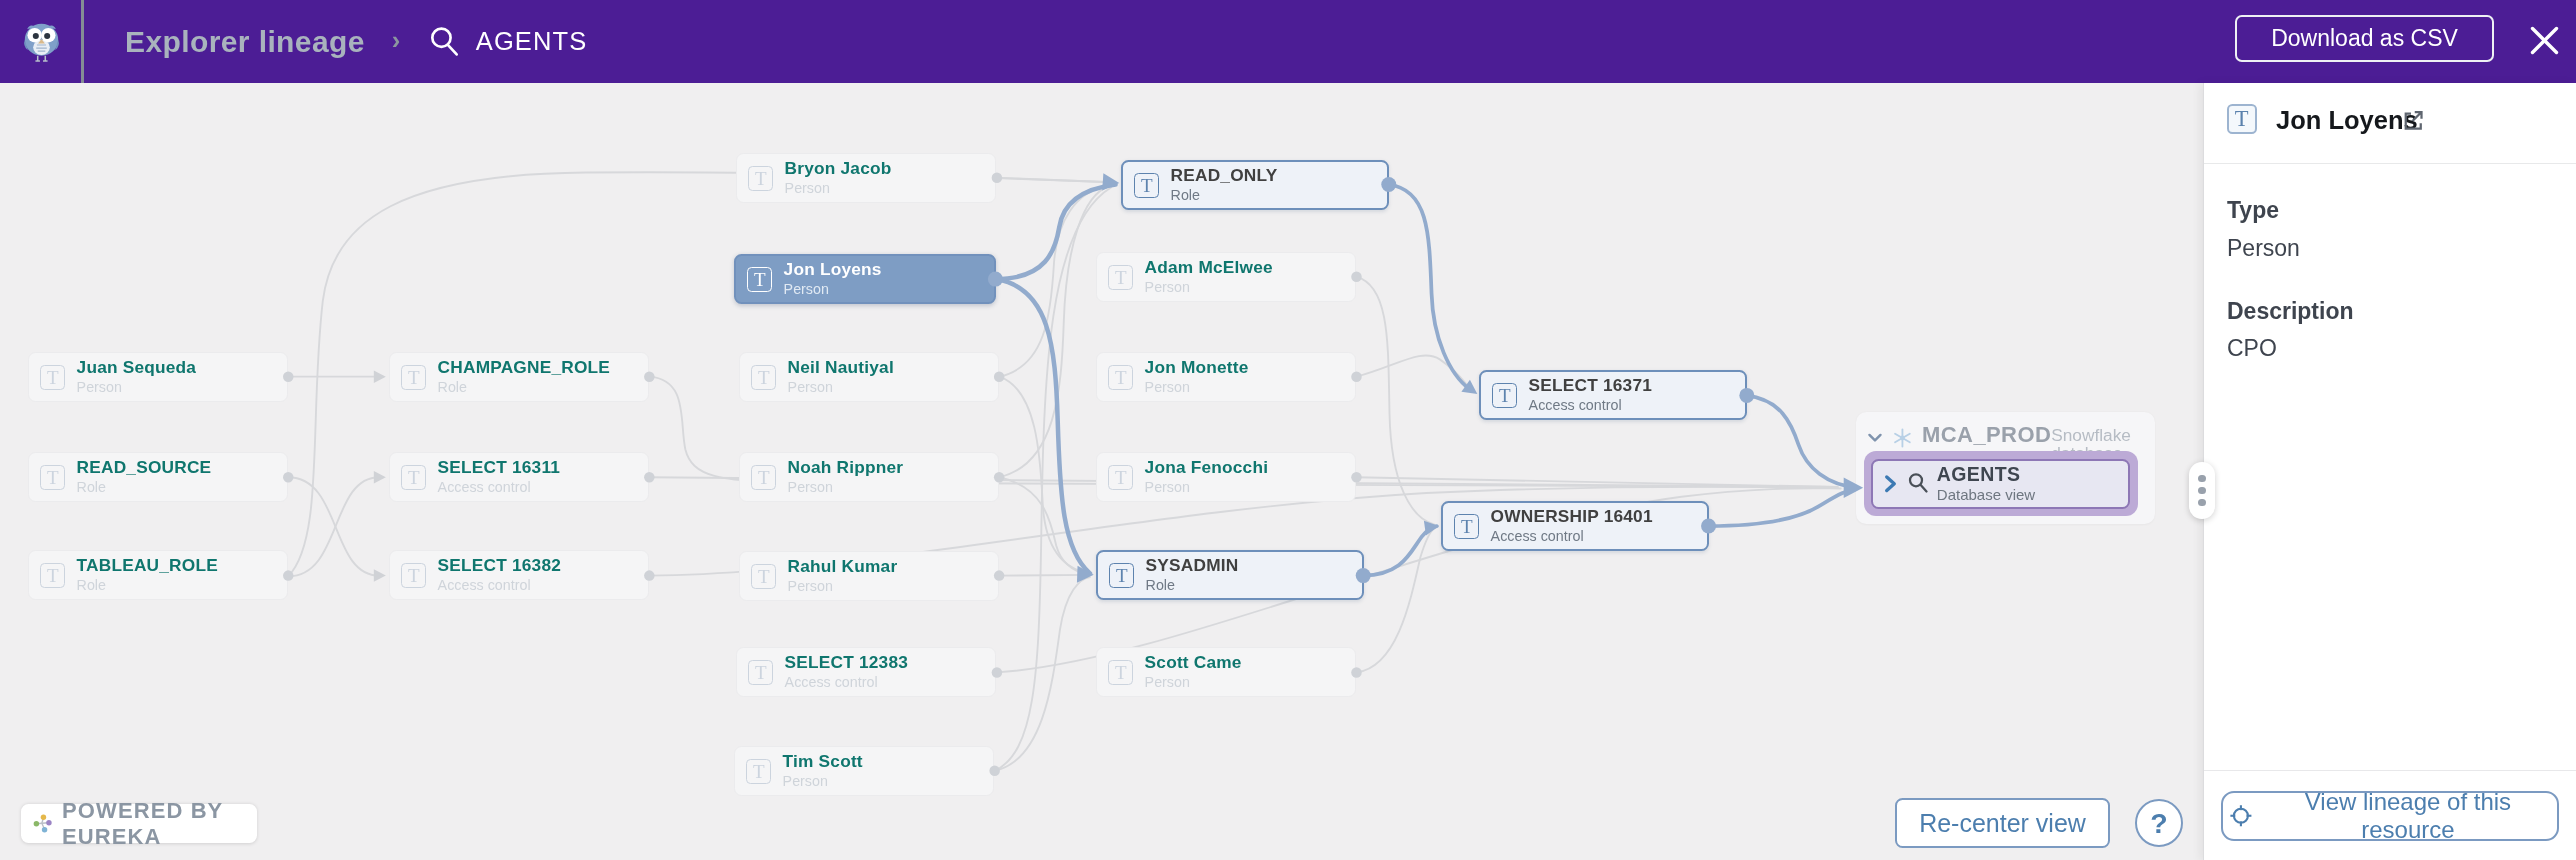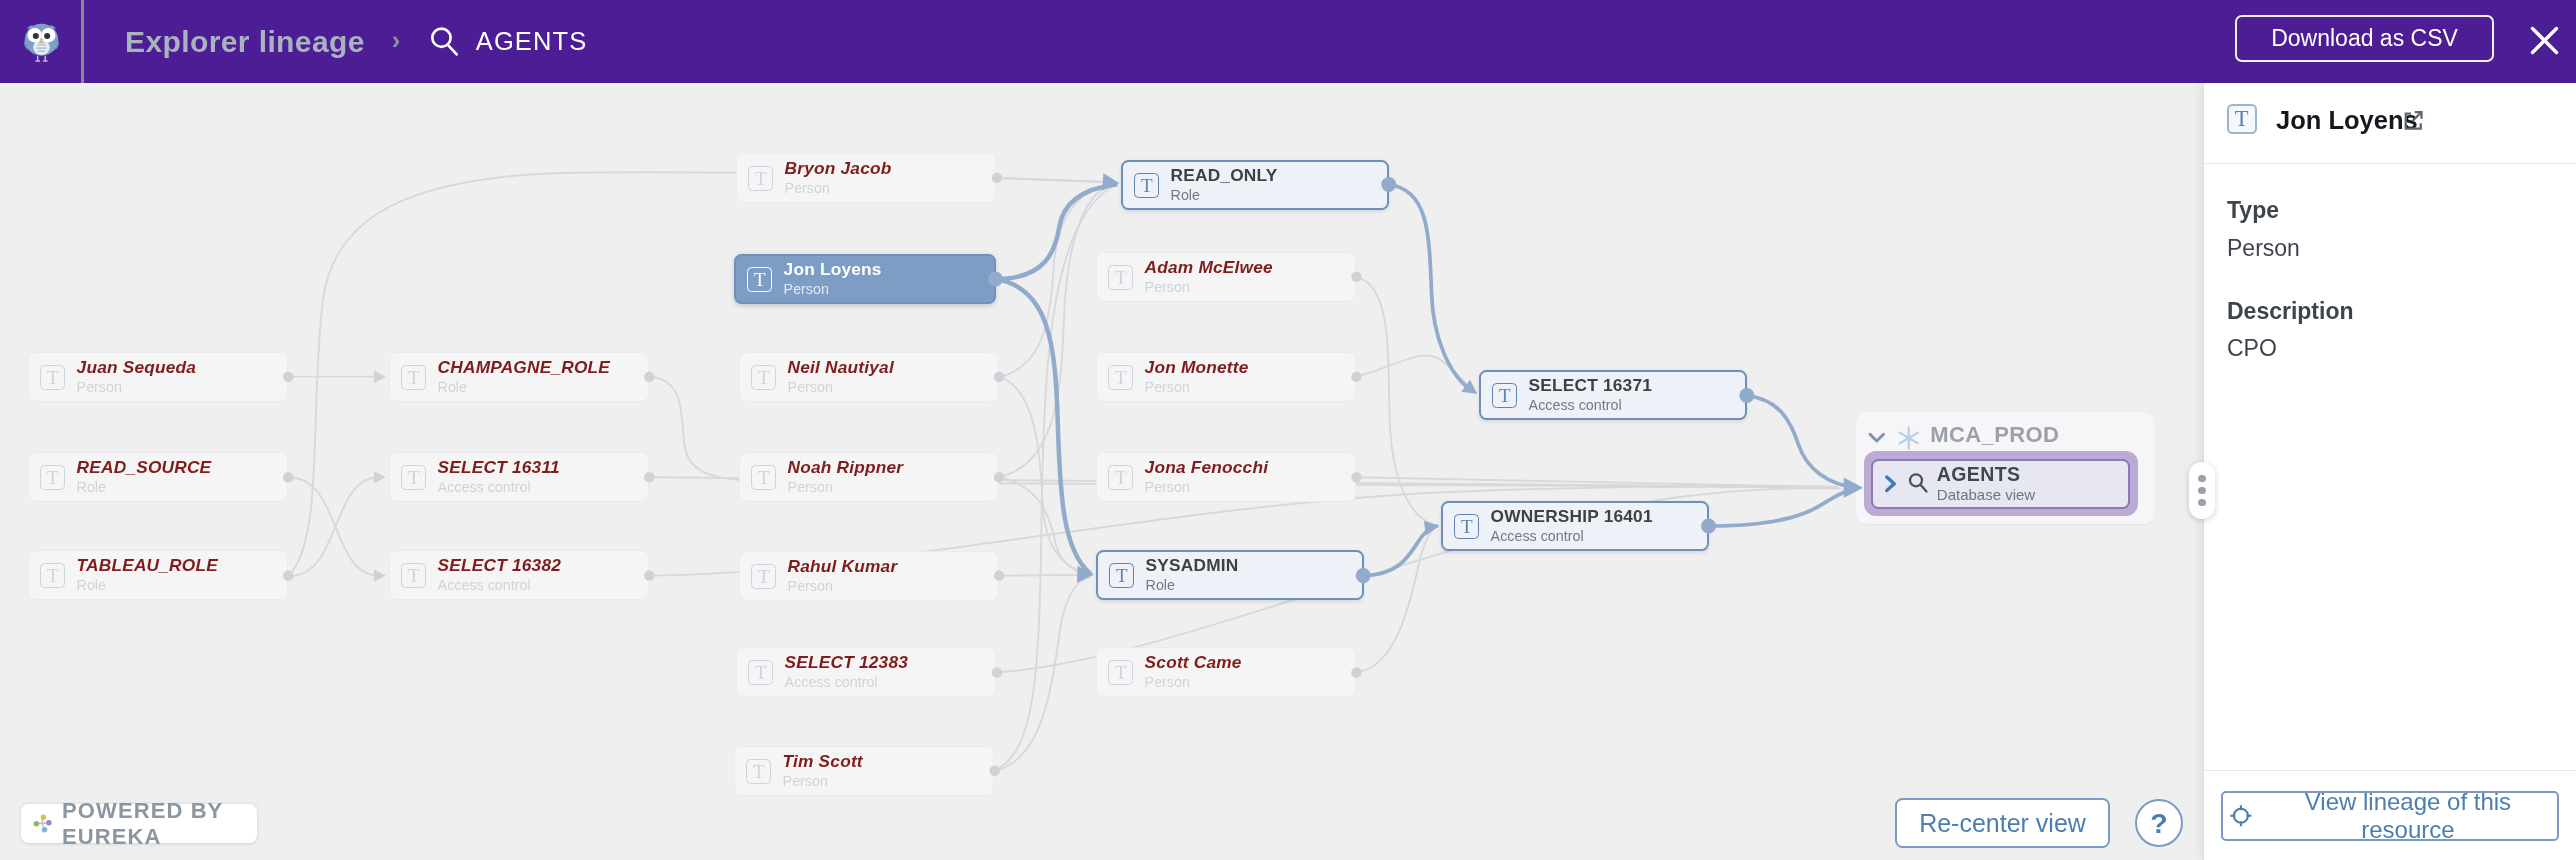"Bryon Jacob" .node.faded .ntitle { color: #7f1d1d -> #0f766e; font-style: italic -> none }
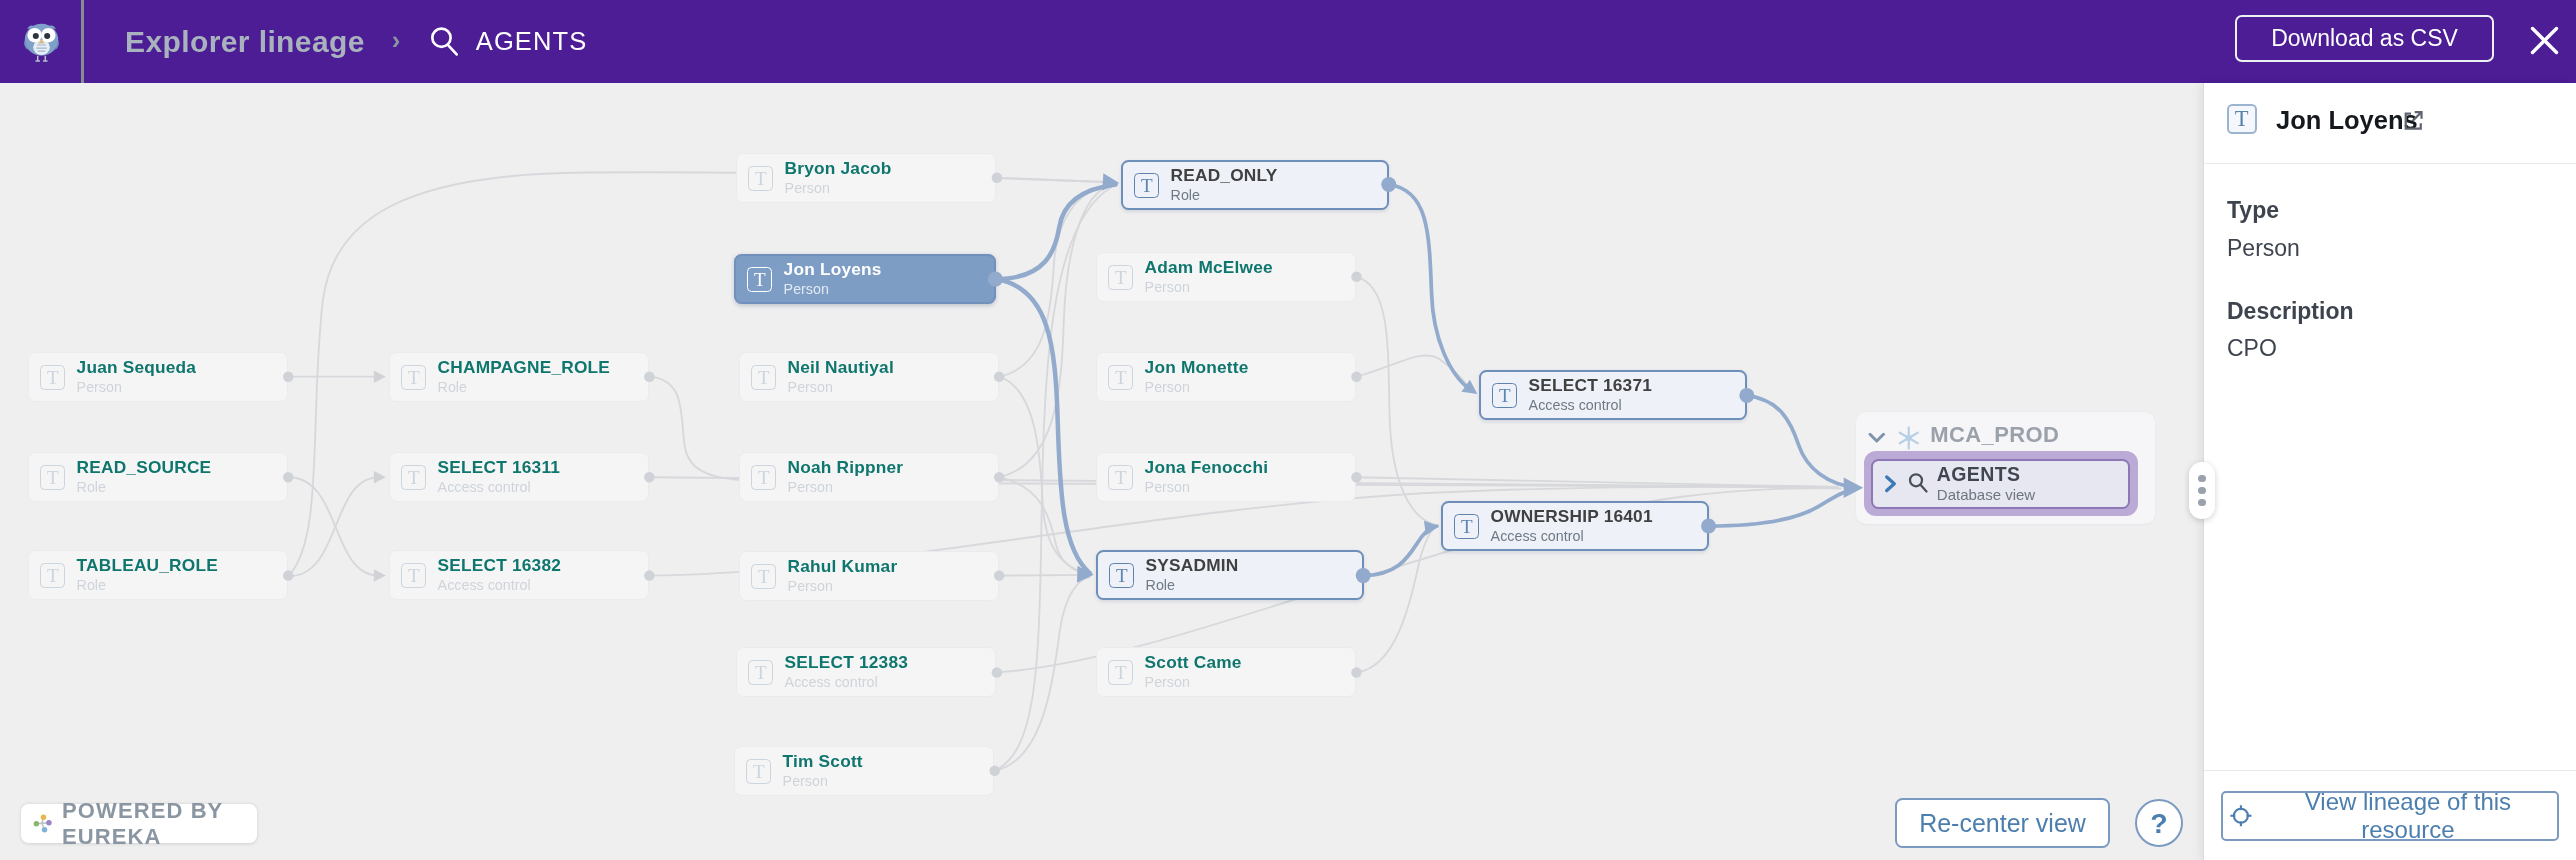"MCA_PROD" .dbg-txt { flex-direction: column -> row }
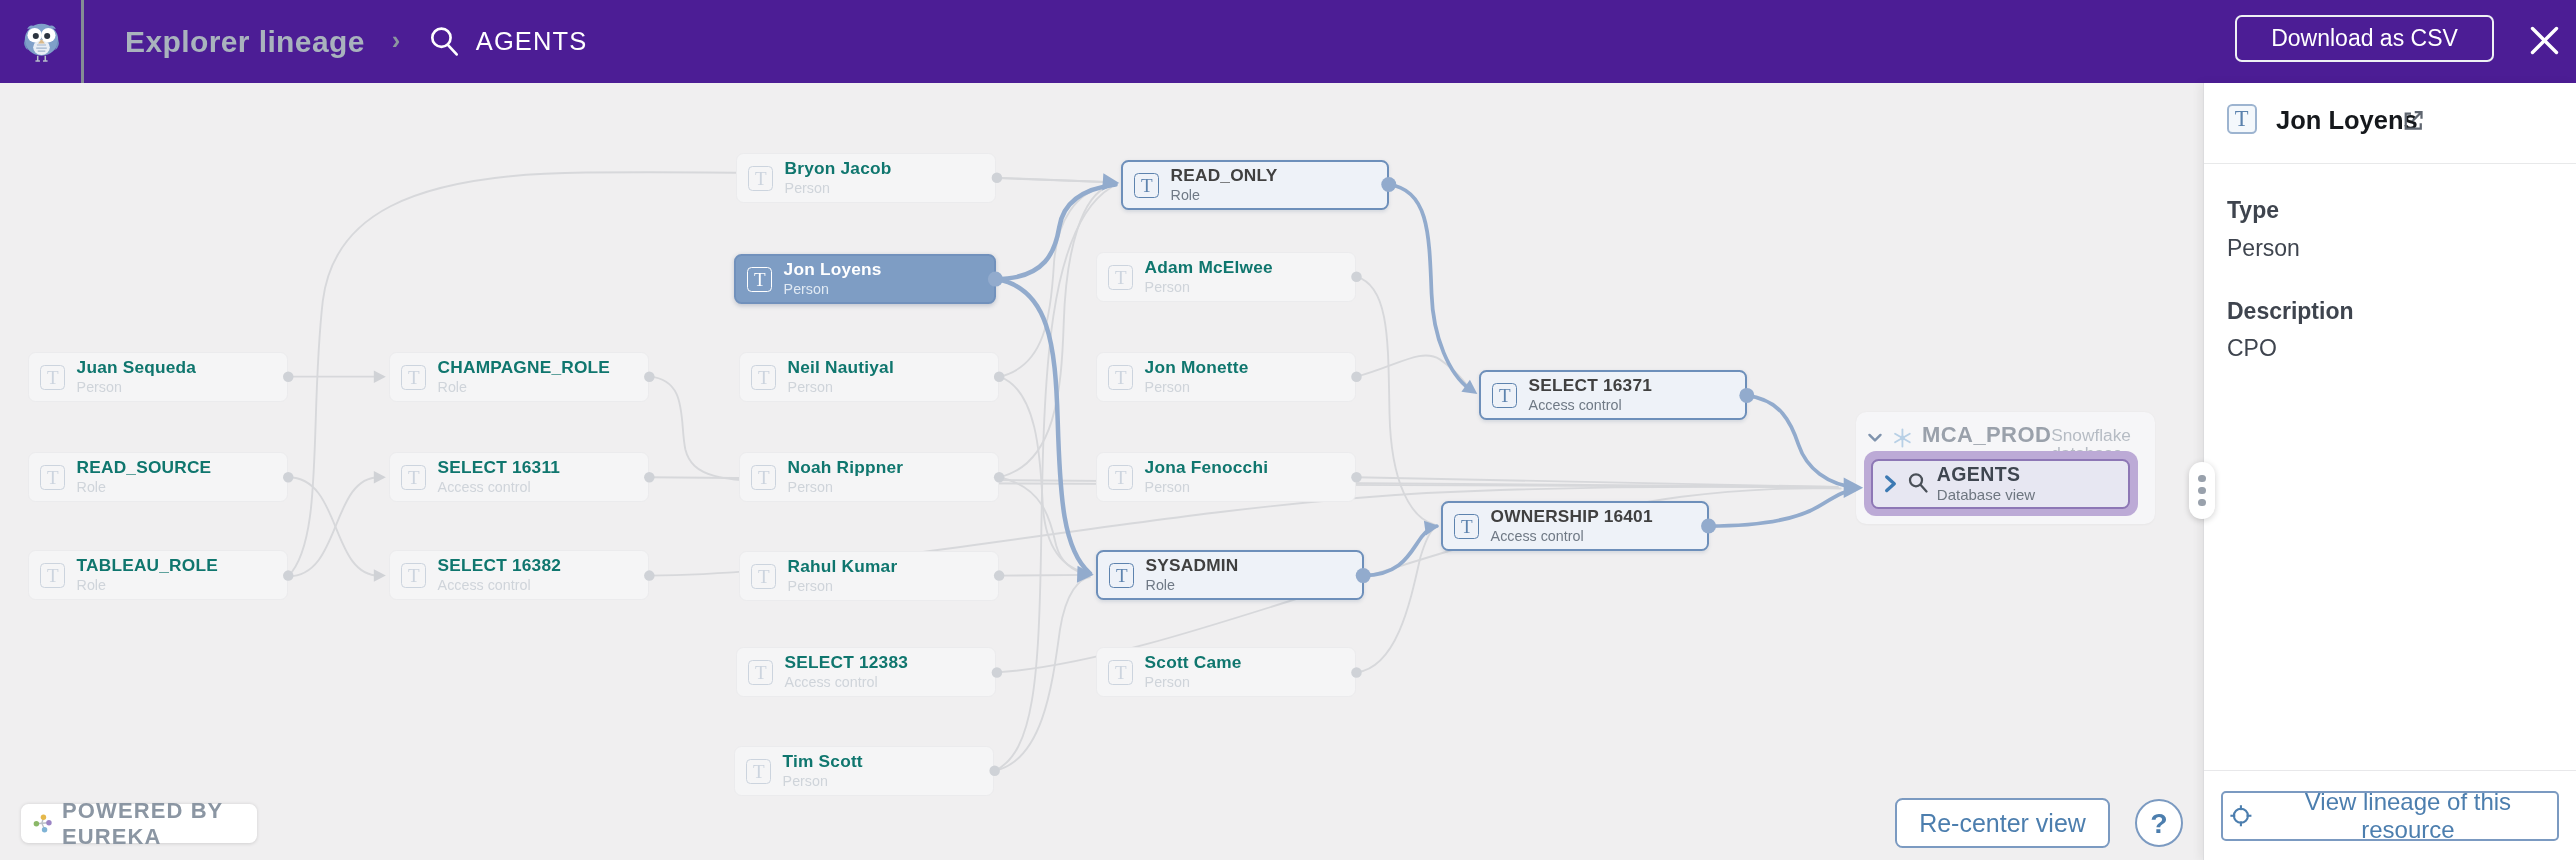"View lineage of this resource" .viewlin-btn { border-radius: 5px -> 13px }
